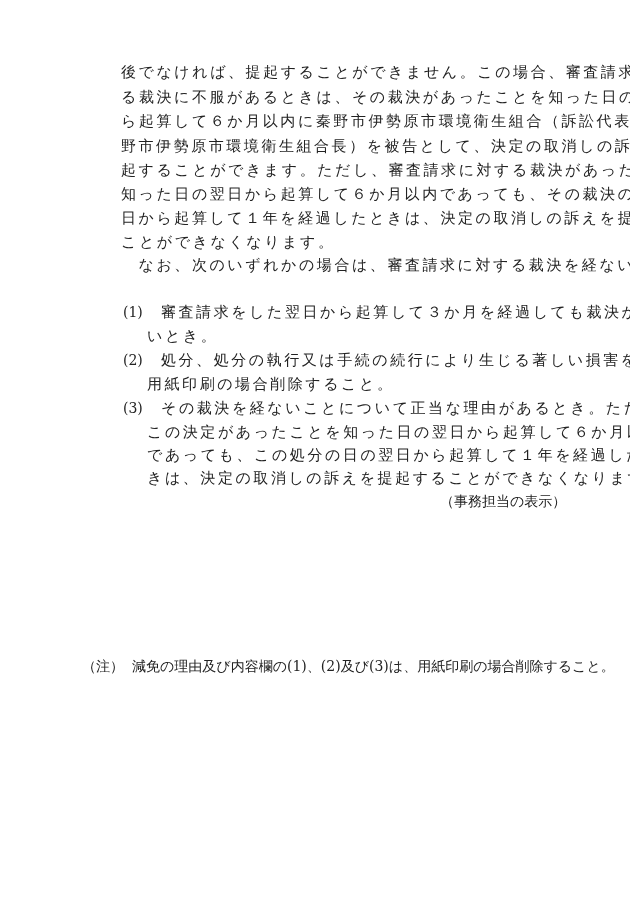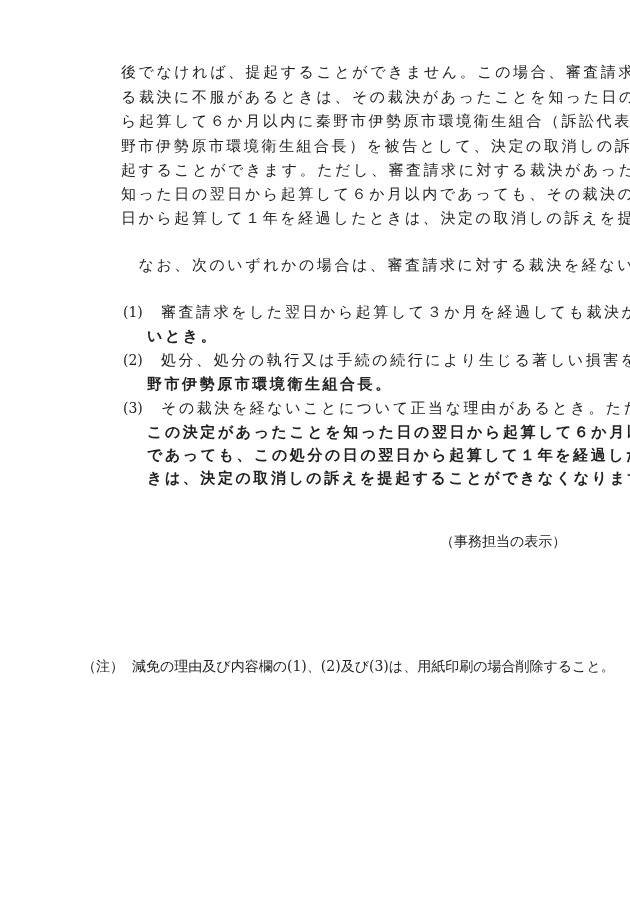"ことができなくなります。" div.line { html: none -> <div>ことができなくなります。</div> }
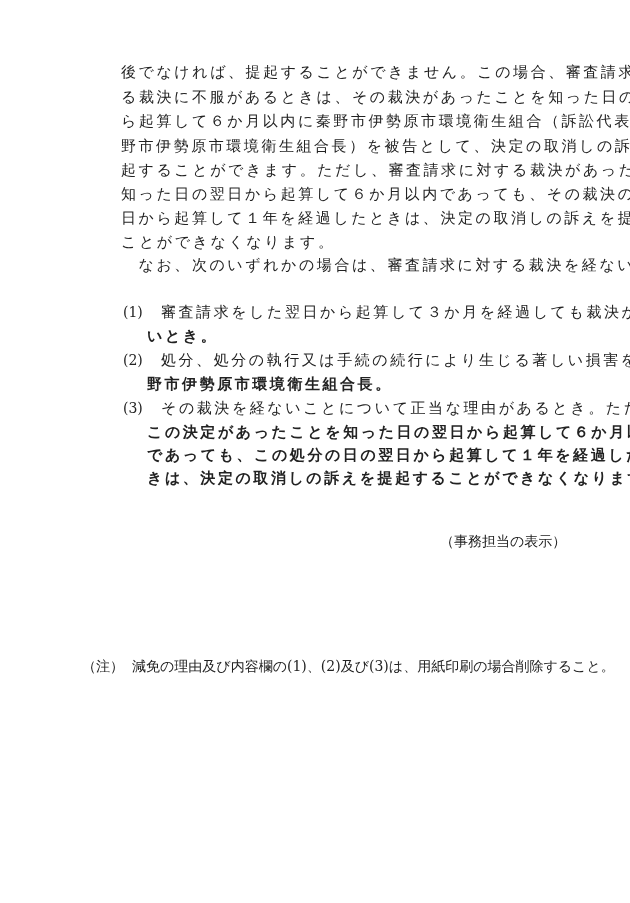"いとき。" .item-cont { font-weight: bold -> none }
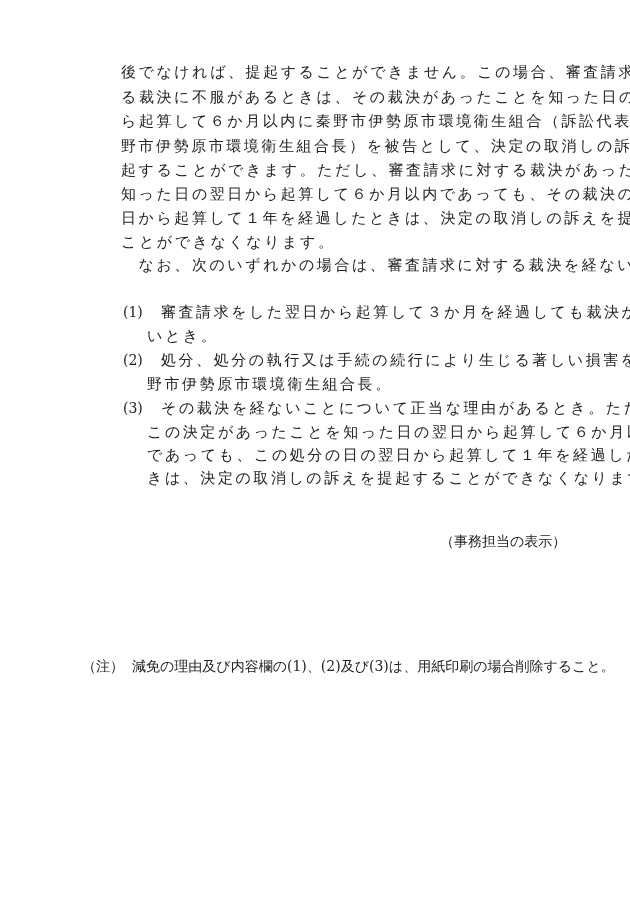"野市伊勢原市環境衛生組合長。" span.item-cont { text: 野市伊勢原市環境衛生組合長 -> 用紙印刷の場合削除すること }
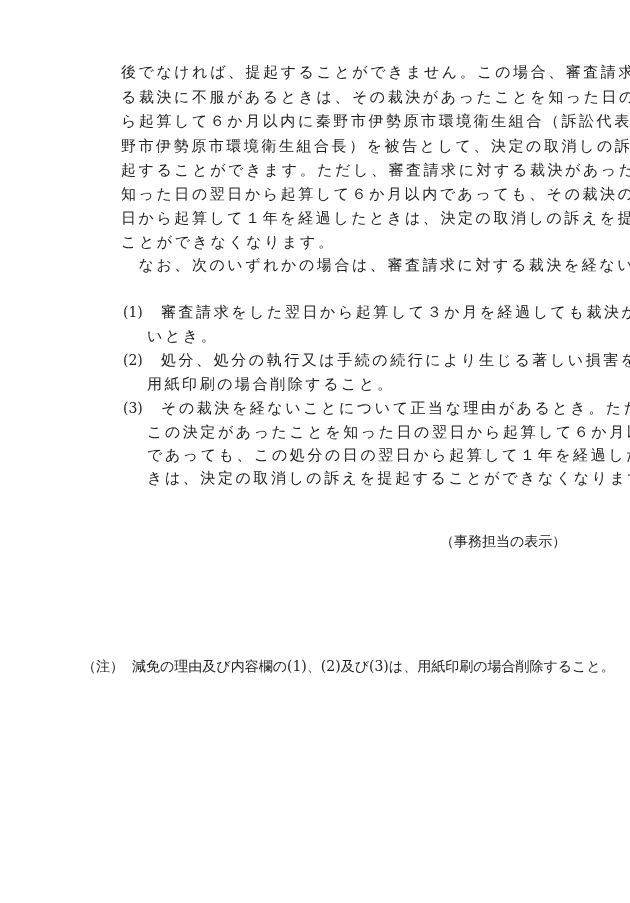"（事務担当の表示）" .office-label { top: 532px -> 492px }
